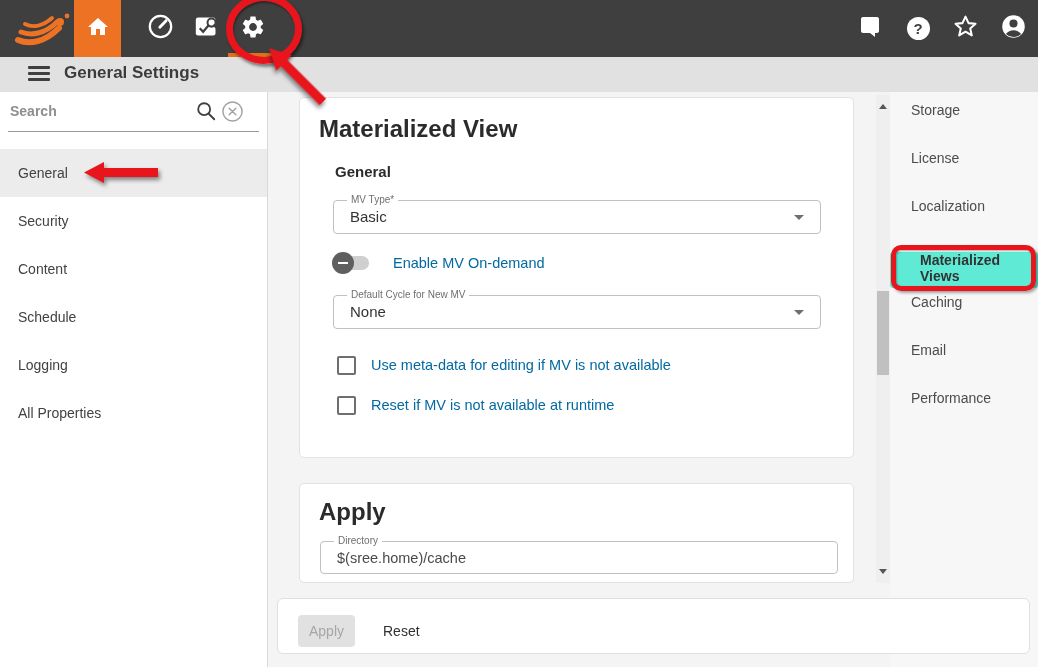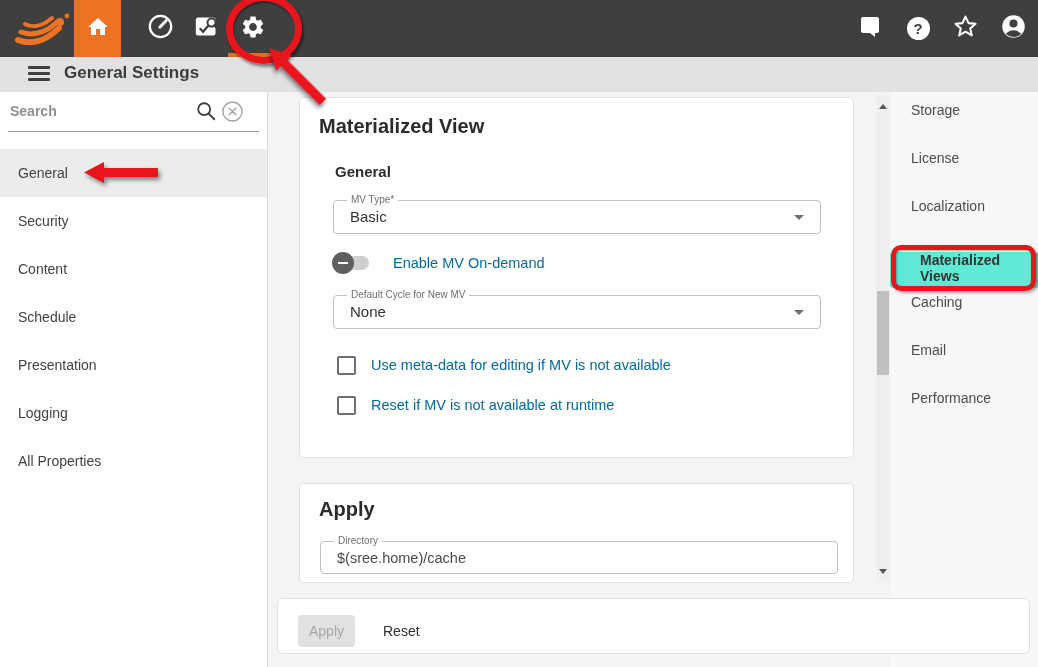"Materialized View" .card-title { font-size: 20px -> 24px }
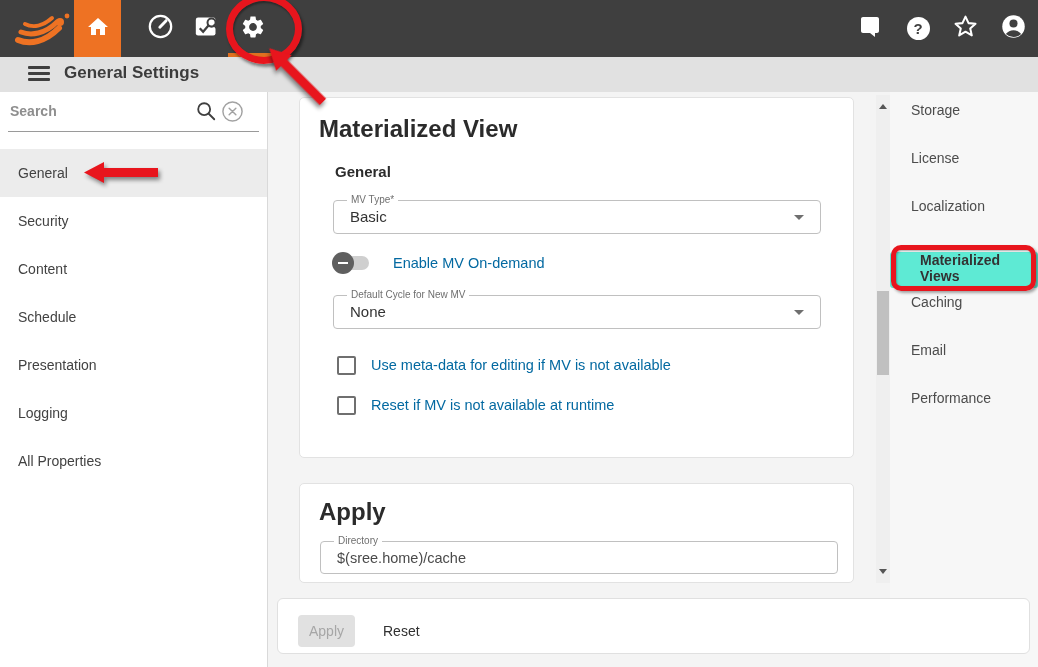"Presentation" div.lnav-item { html: <div> <span>Presentation</span> </div> -> none }
